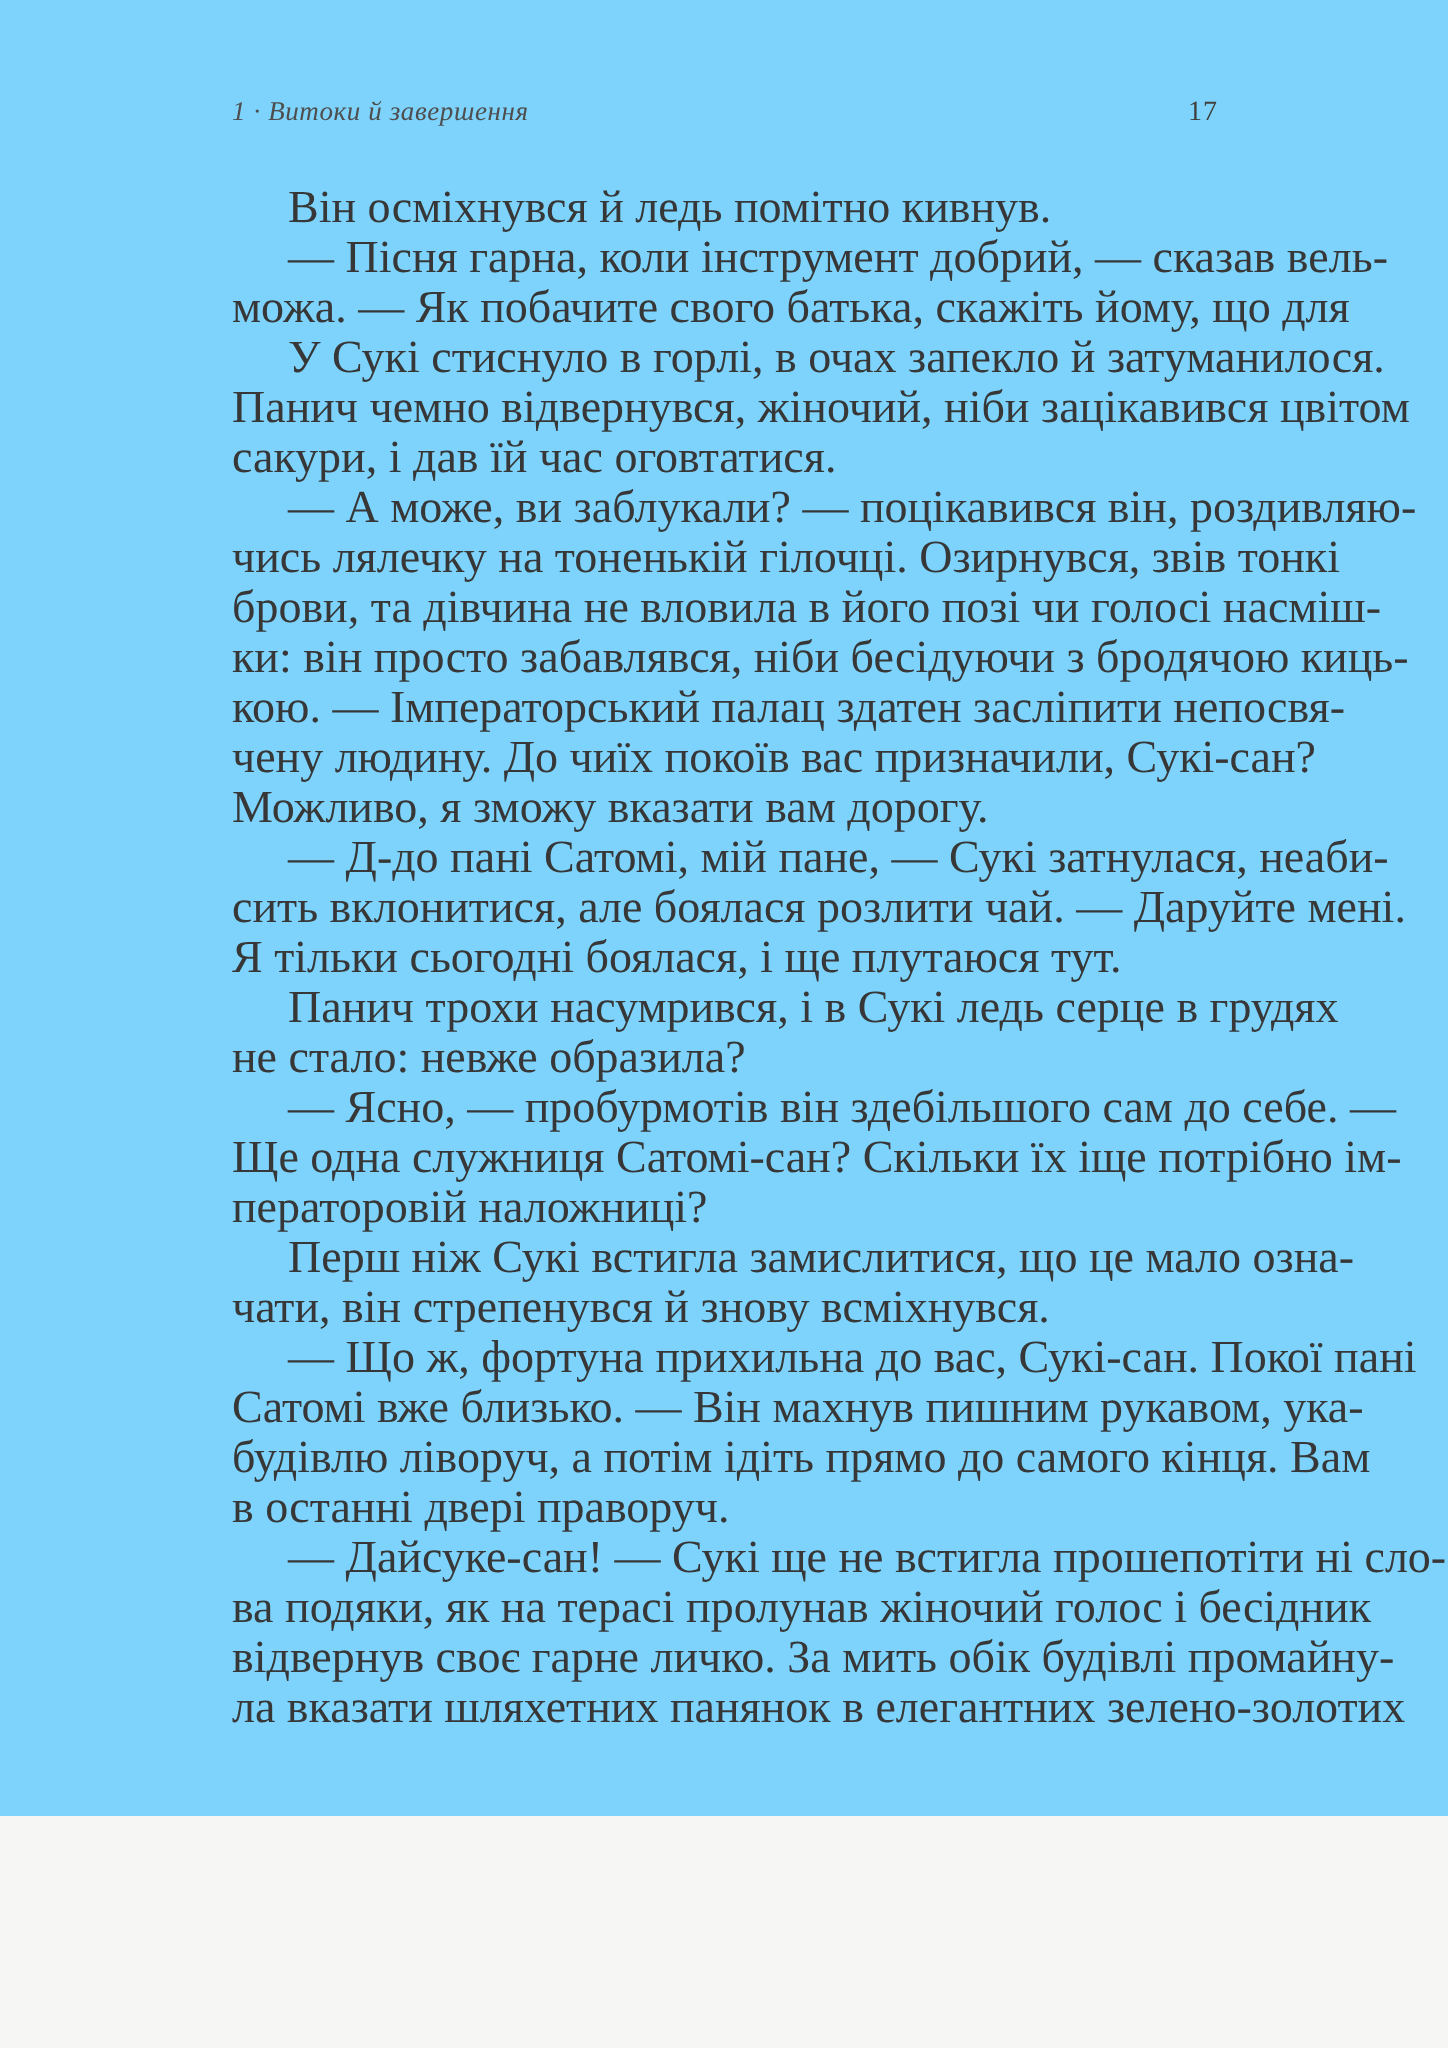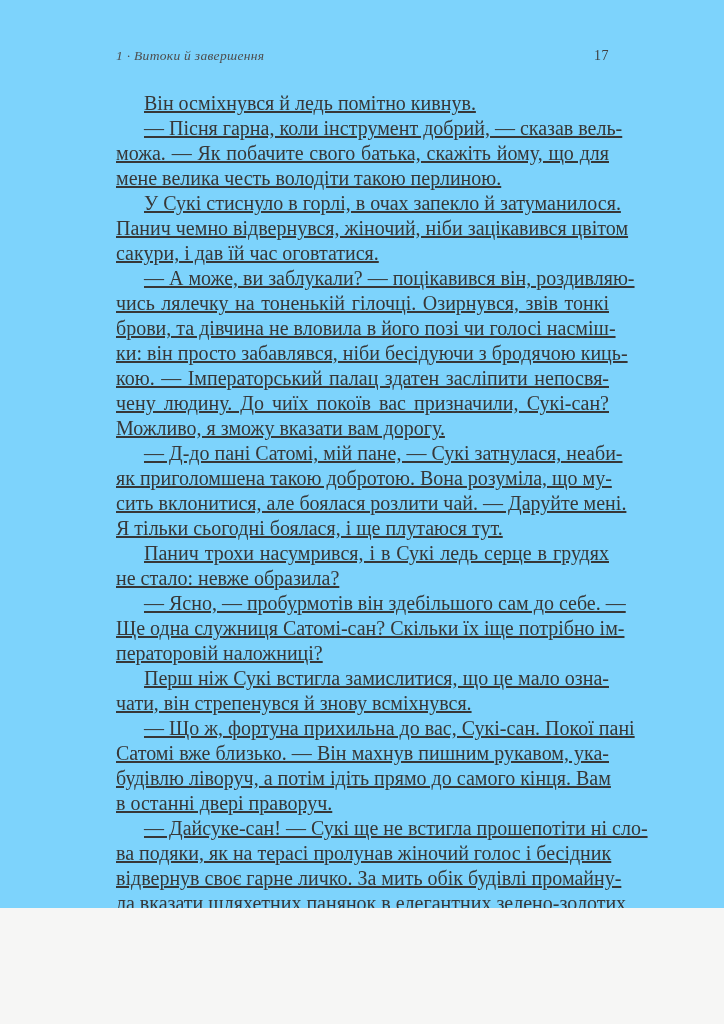"Він осміхнувся й ледь помітно" .text-block { font-size: 20px -> 23px; text-decoration: underline -> none }
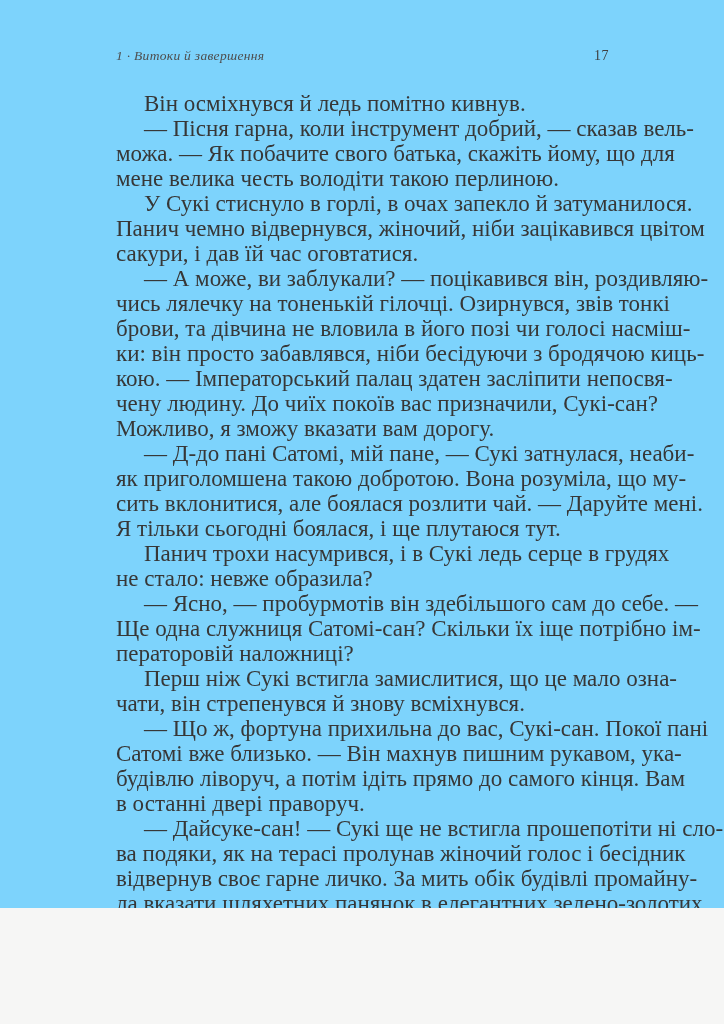"мене велика честь володіти такою" span.line { html: <span>мене велика честь володіти такою перлиною.</span> -> none }
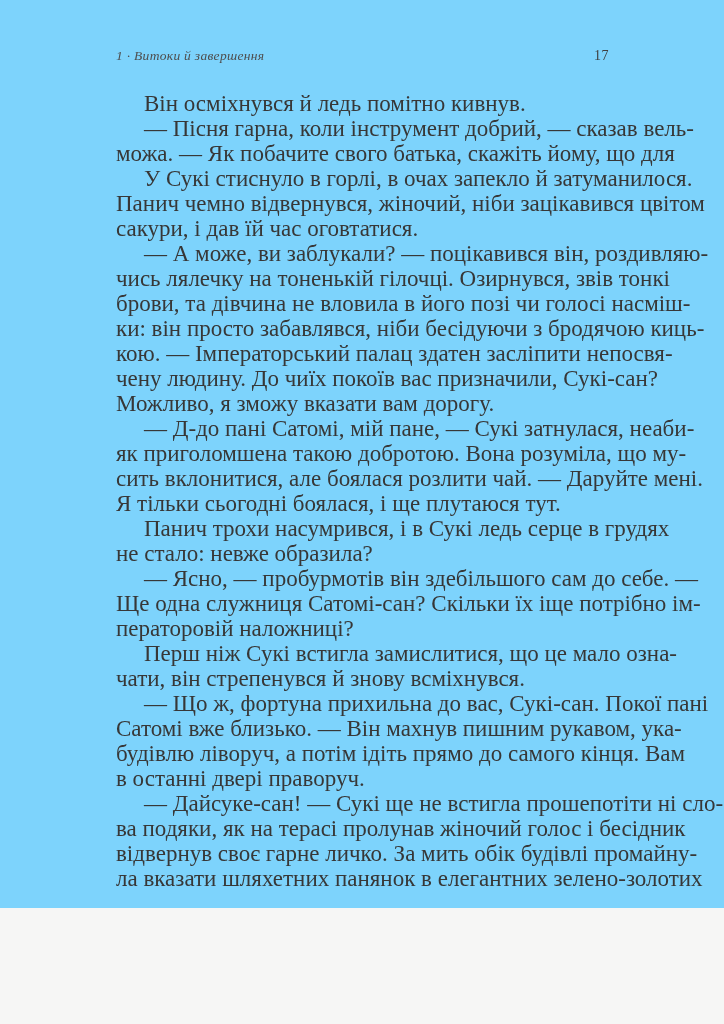"як приголомшена такою добротою. Вона" span.line { html: <span>як приголомшена такою добротою. Вона розуміла, що му-</span> -> none }
